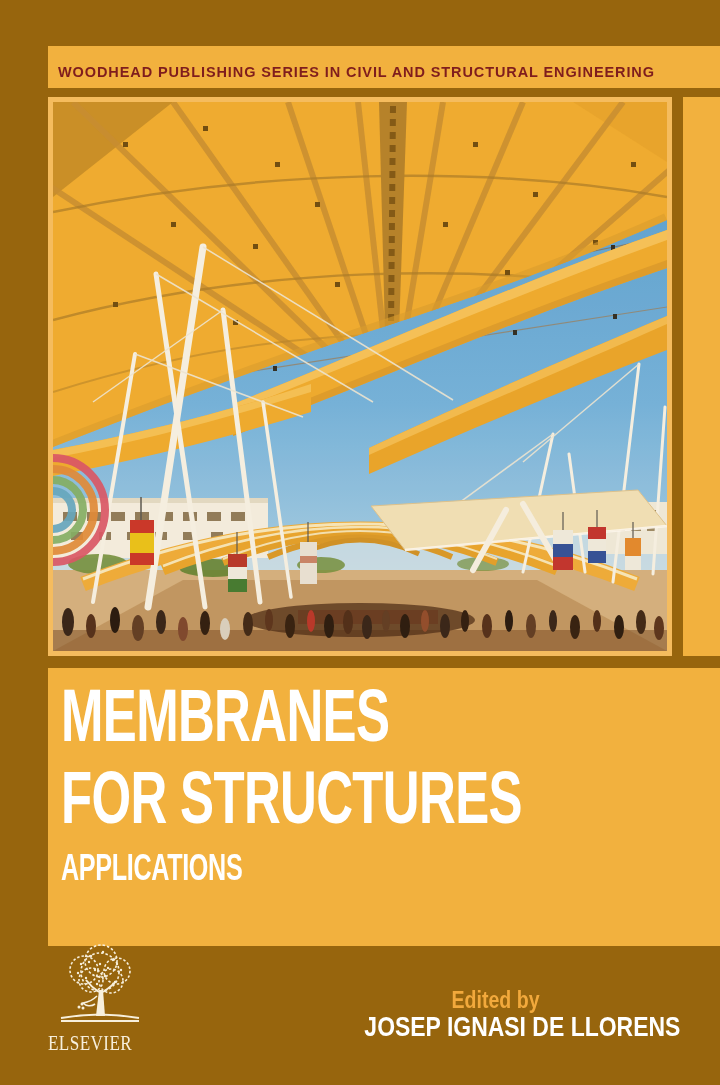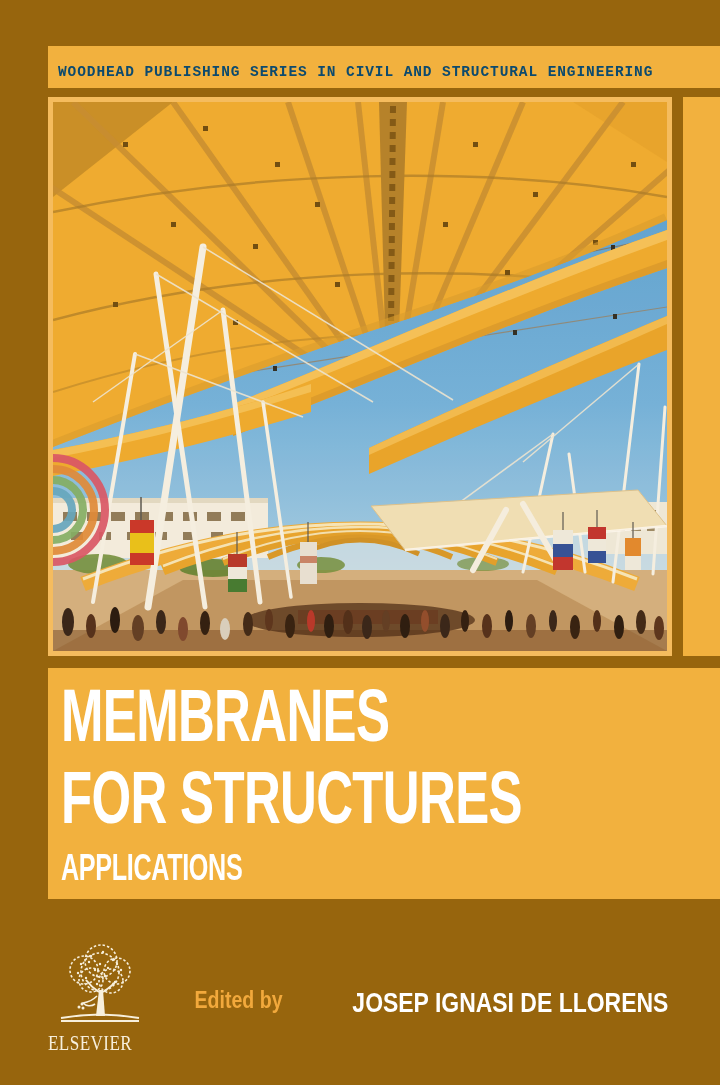"WOODHEAD PUBLISHING SERIES IN CIVIL" .series-banner span { color: #0c4a6e -> #7f1d1d; font-family: Liberation Mono, monospace -> none }
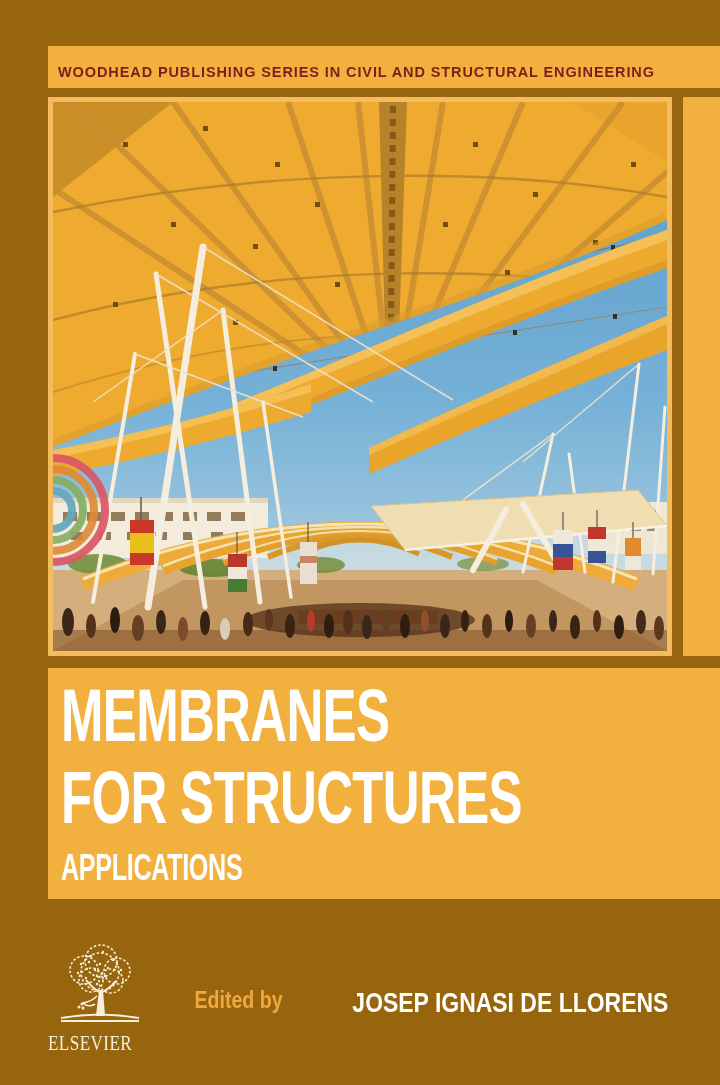"MEMBRANES" .title-panel { height: 231px -> 278px }
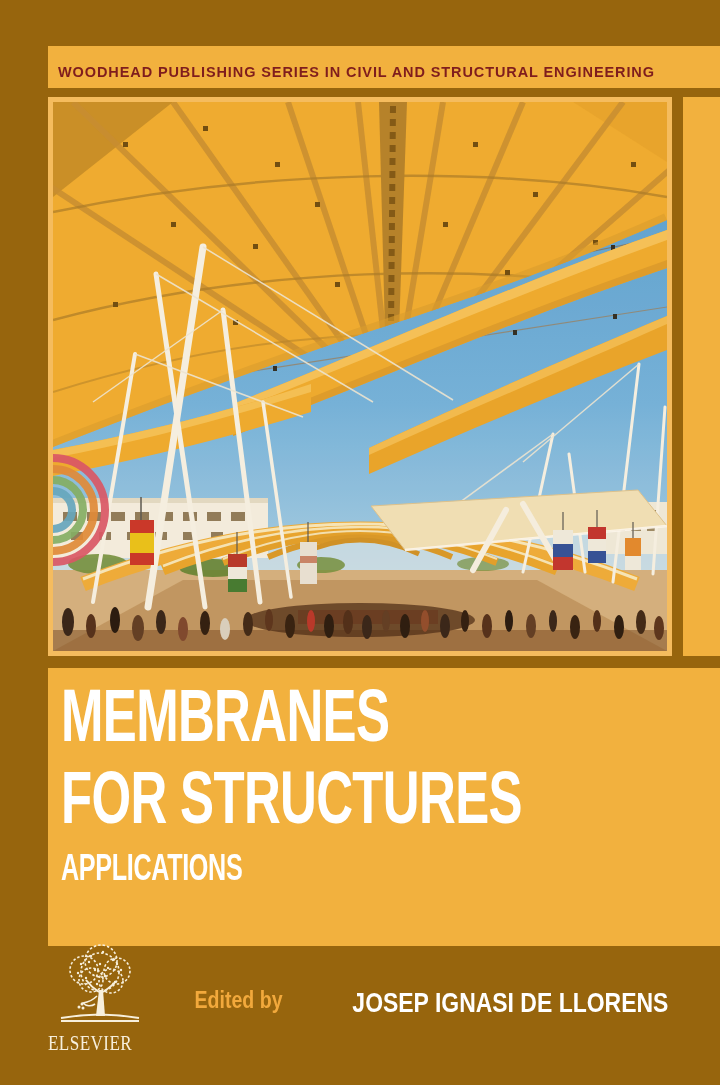"Edited by" .editor-block { align-items: flex-start -> center; flex-direction: row -> column; right: 52px -> 40px }
